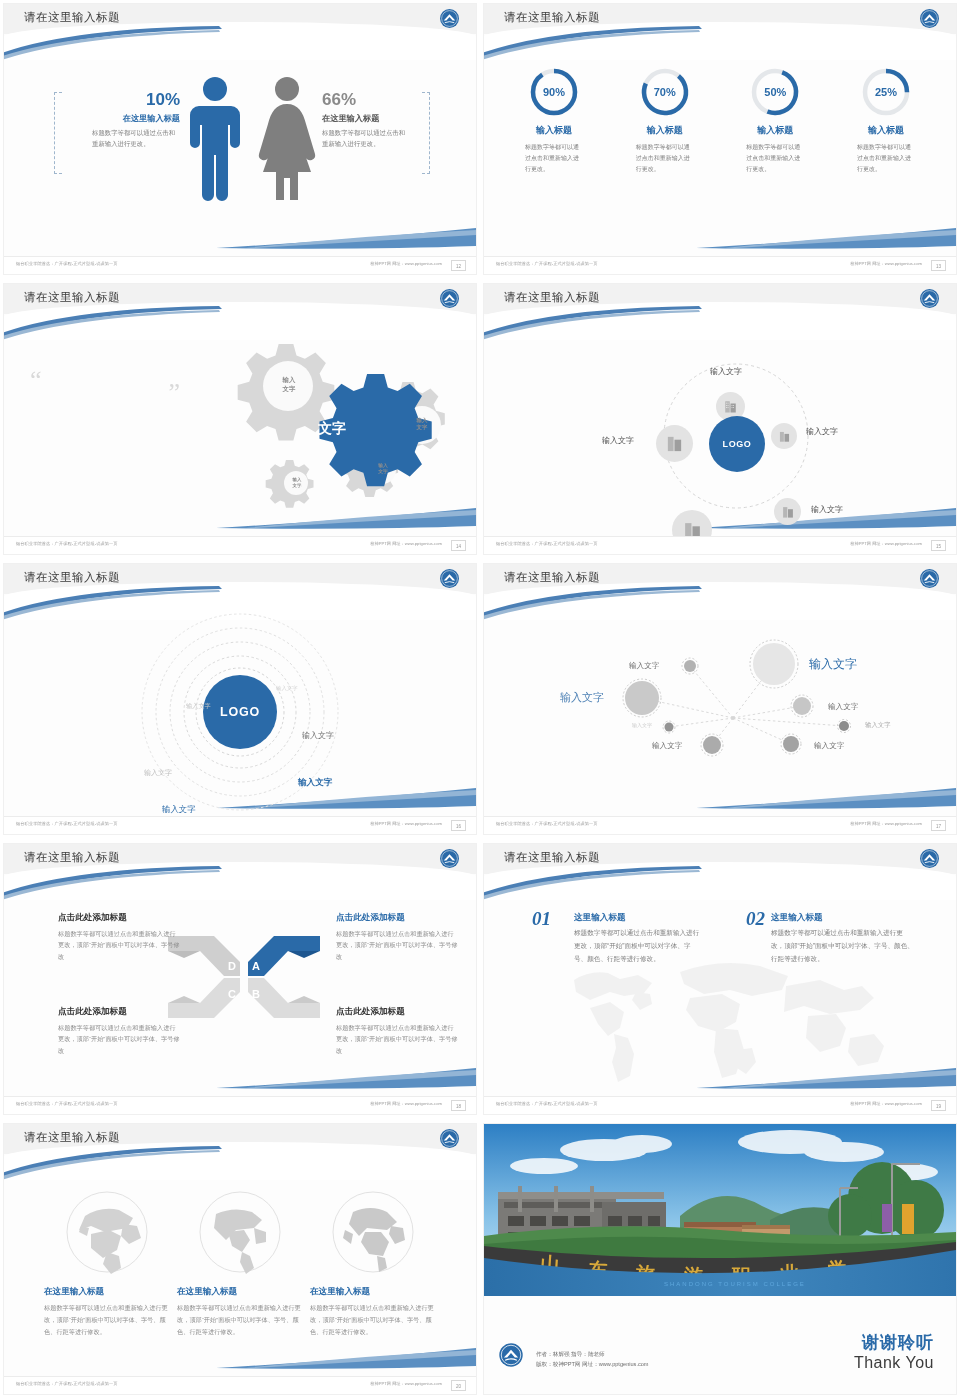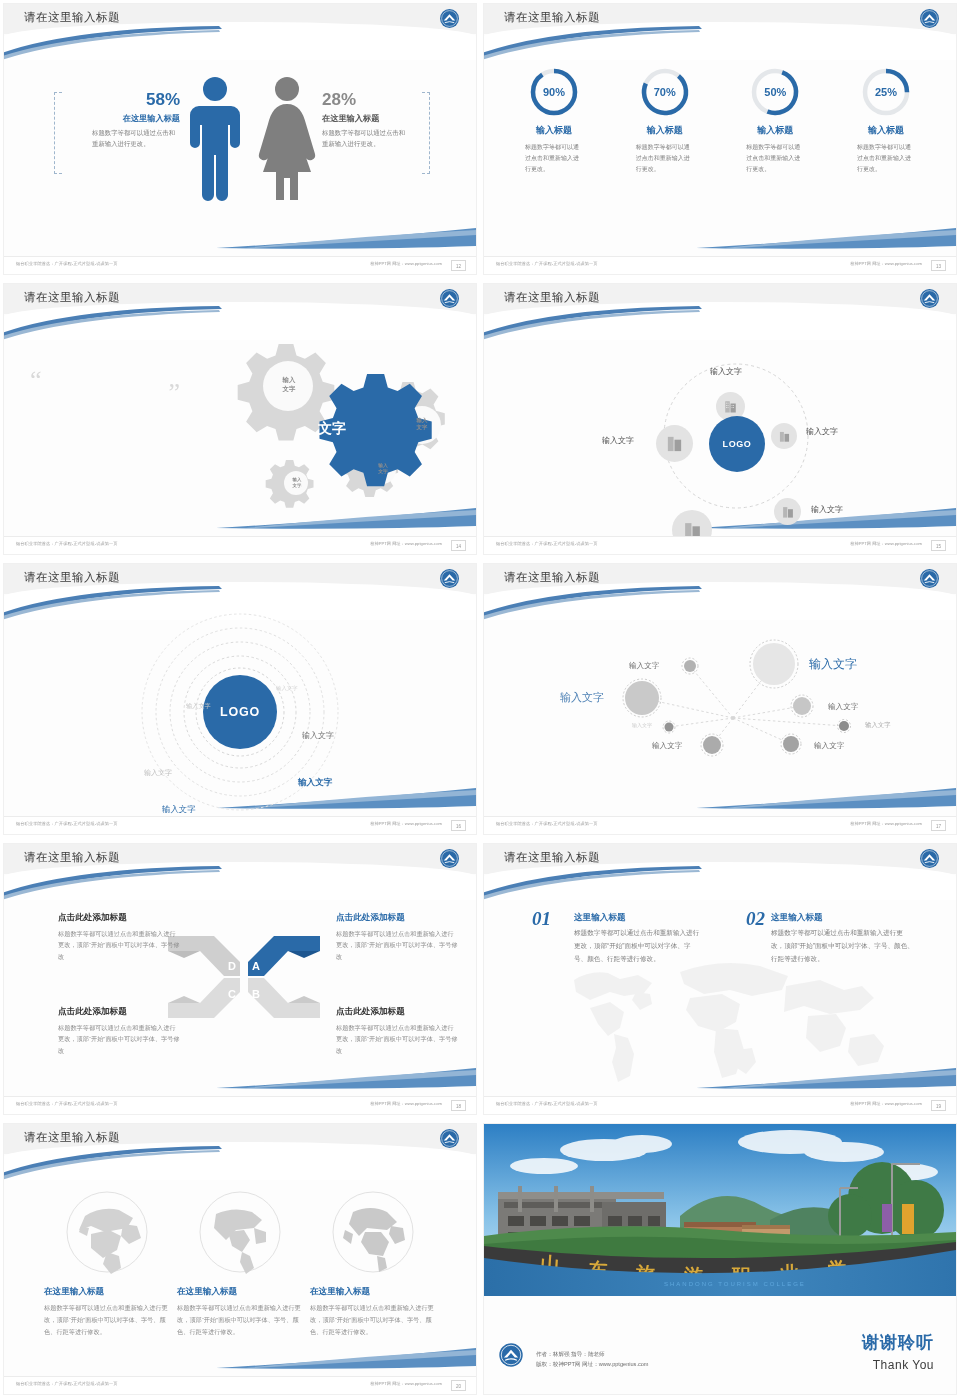"58%" div.pct-blue { text: 58% -> 10% }
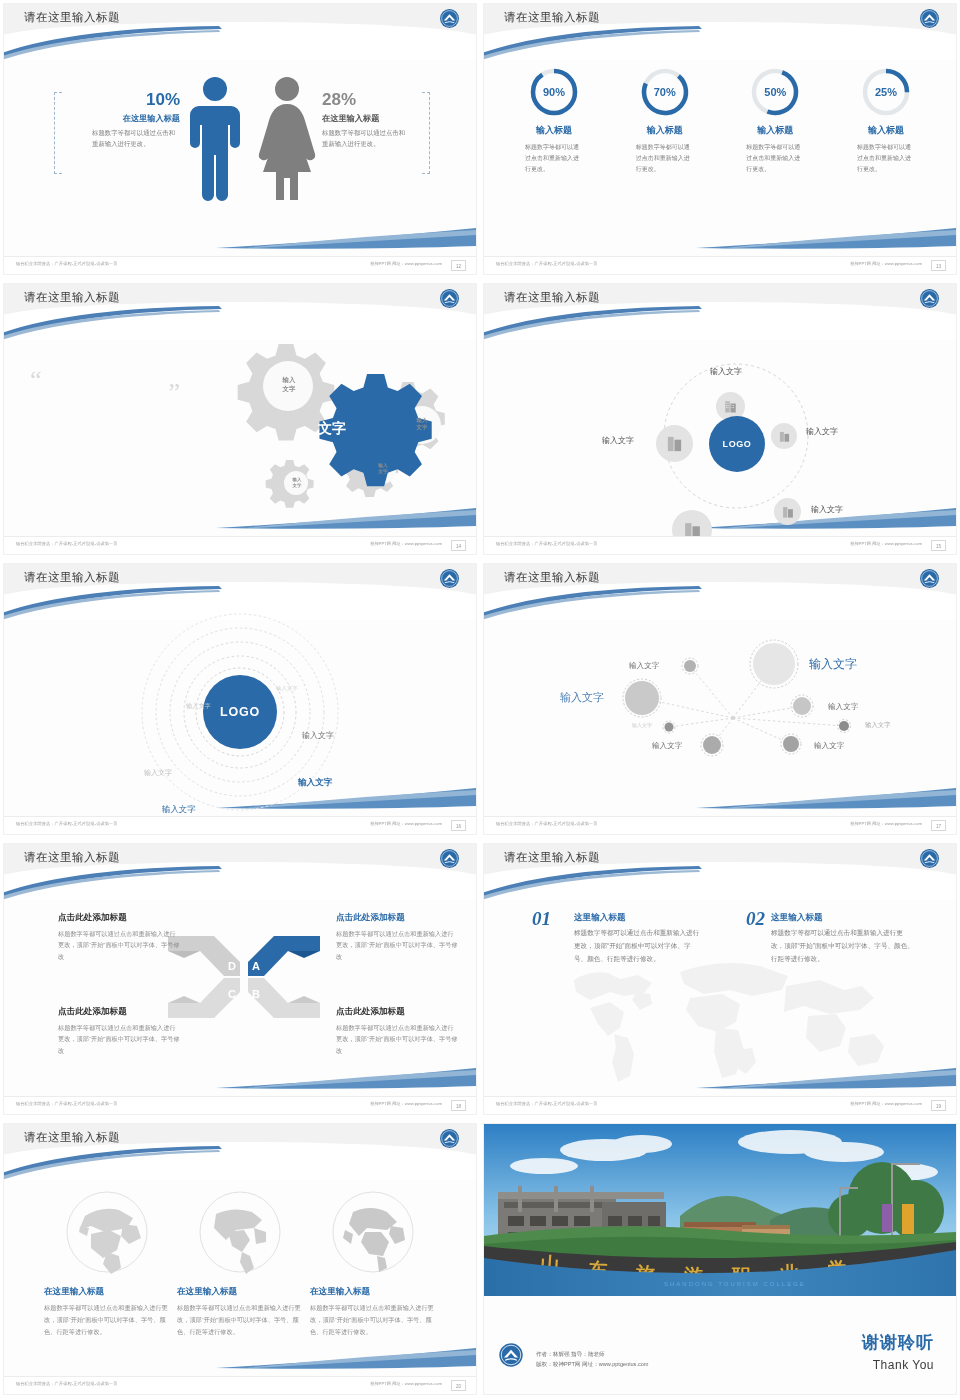"28%" div.pct-gray { text: 28% -> 66% }
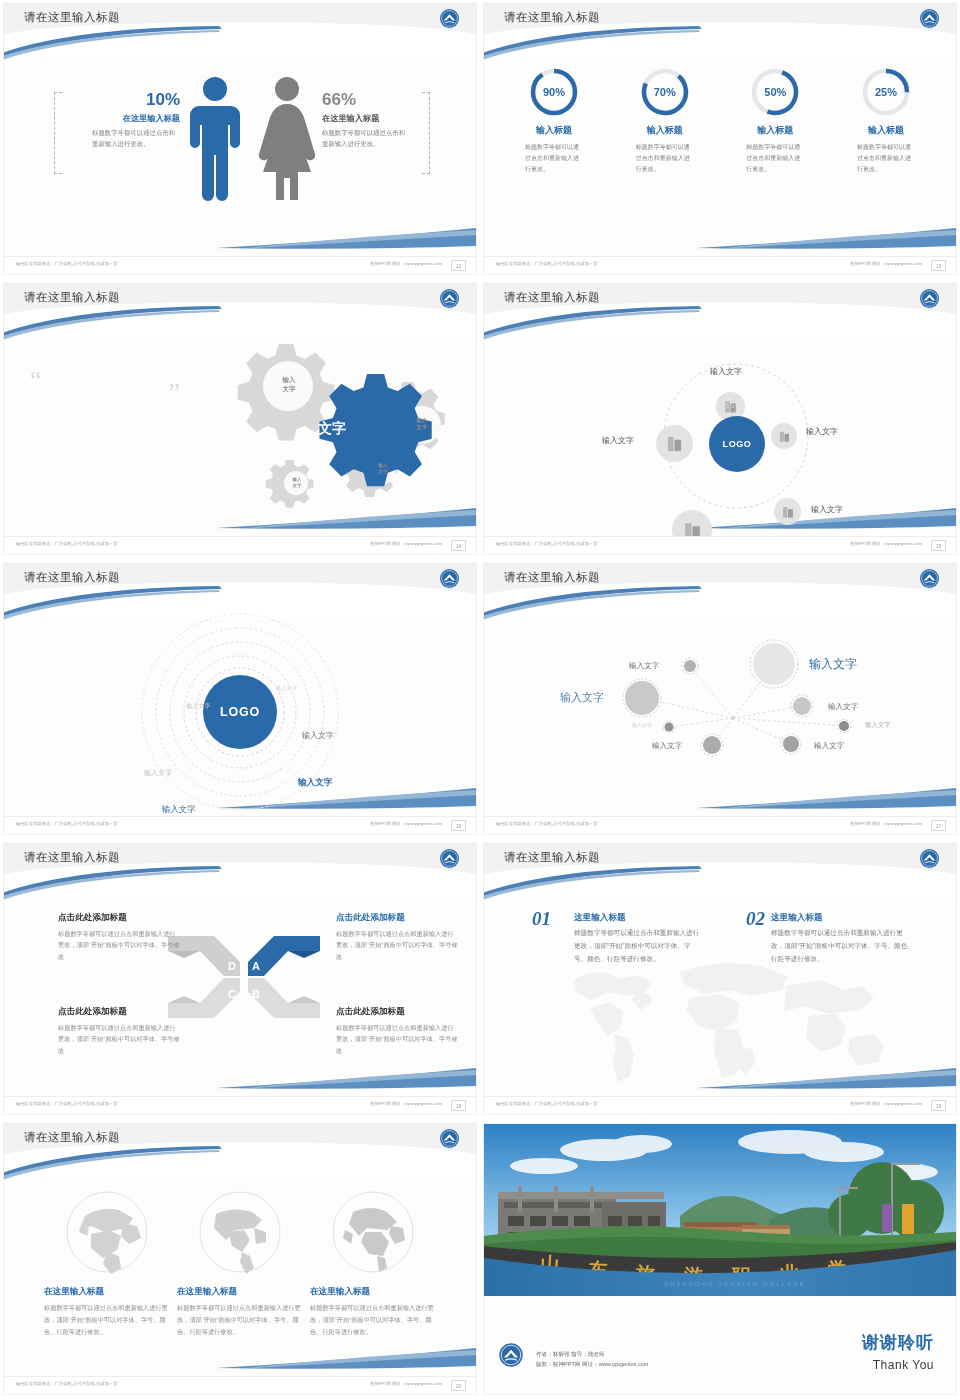"Thank You" .ty-en { font-size: 12px -> 16px }
